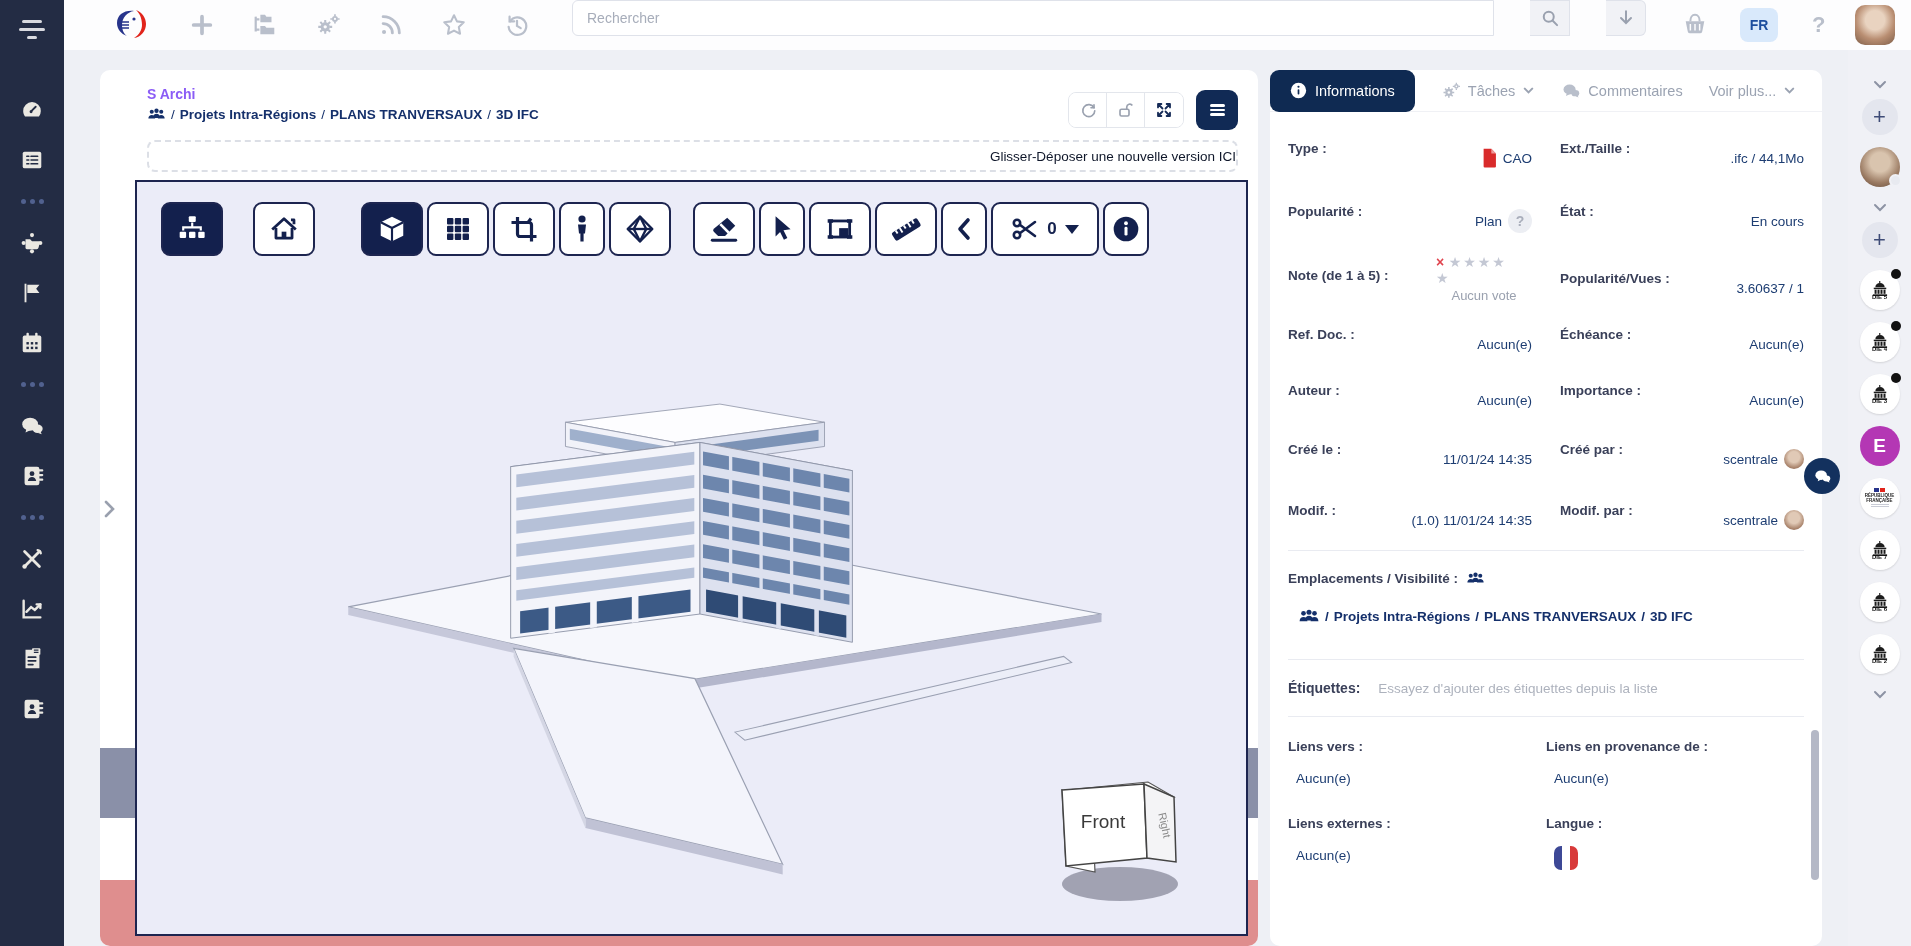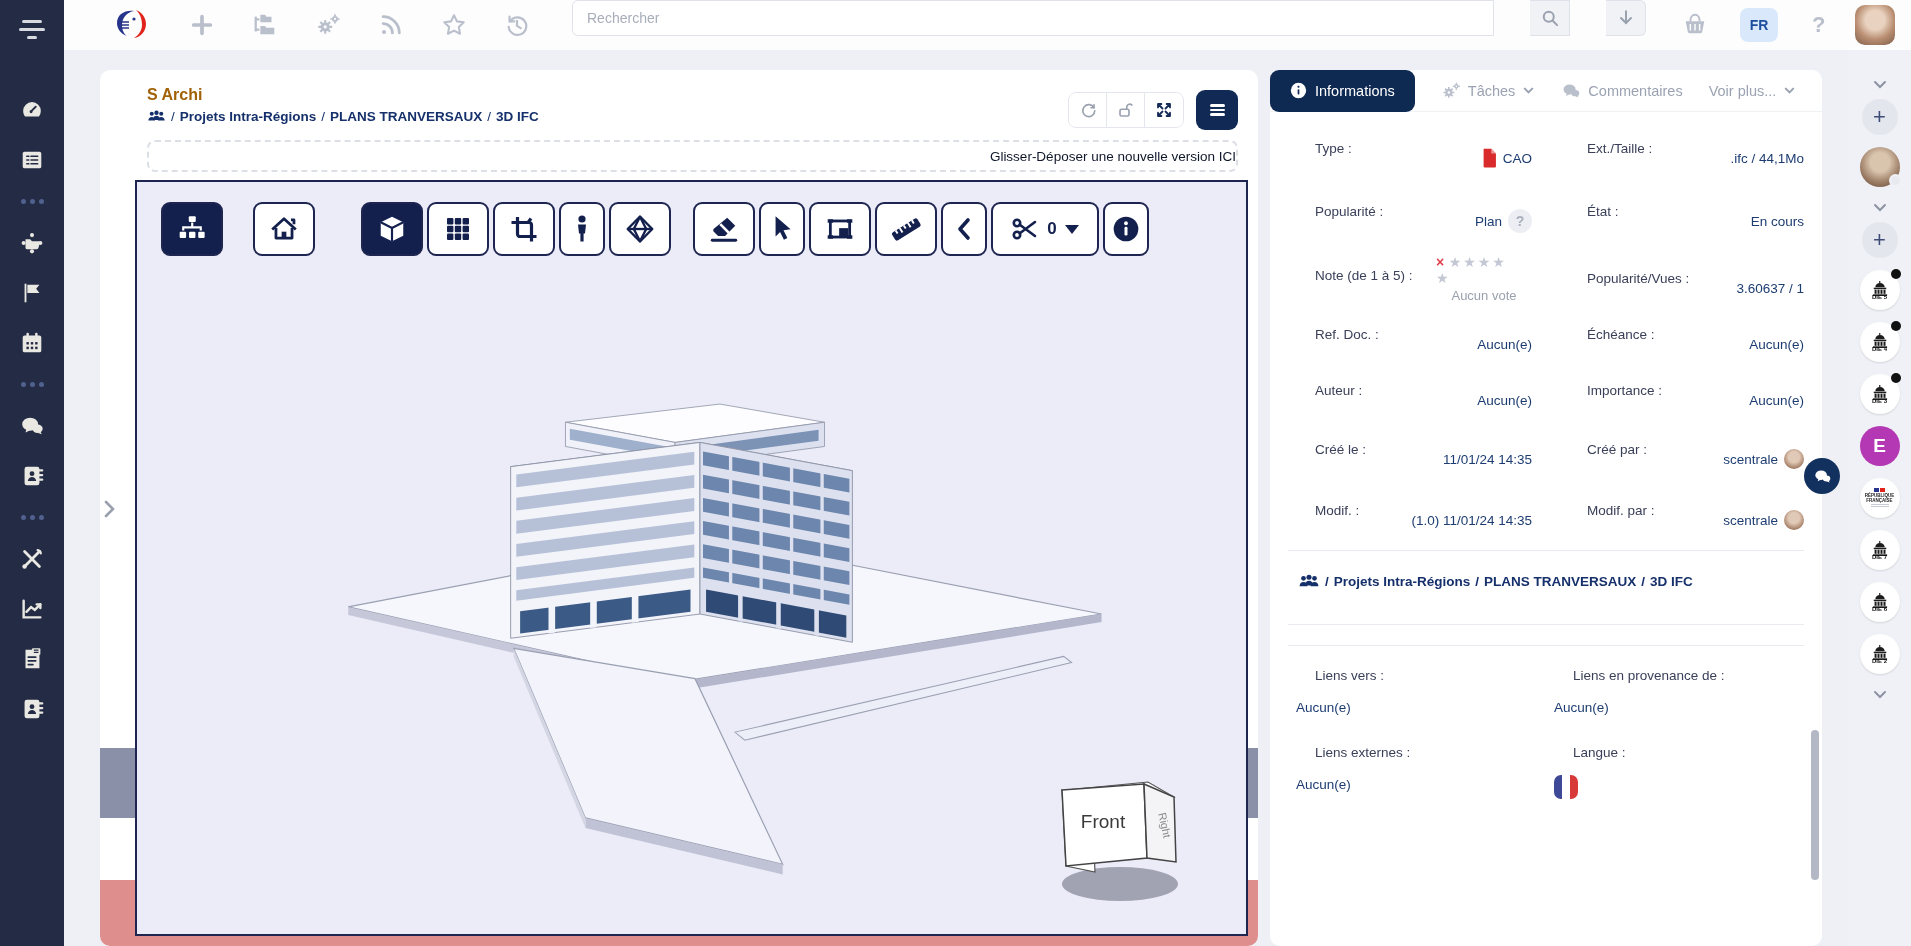"S Archi" .doc-title { color: #a16207 -> #8b5cf6; font-size: 16px -> 14px }
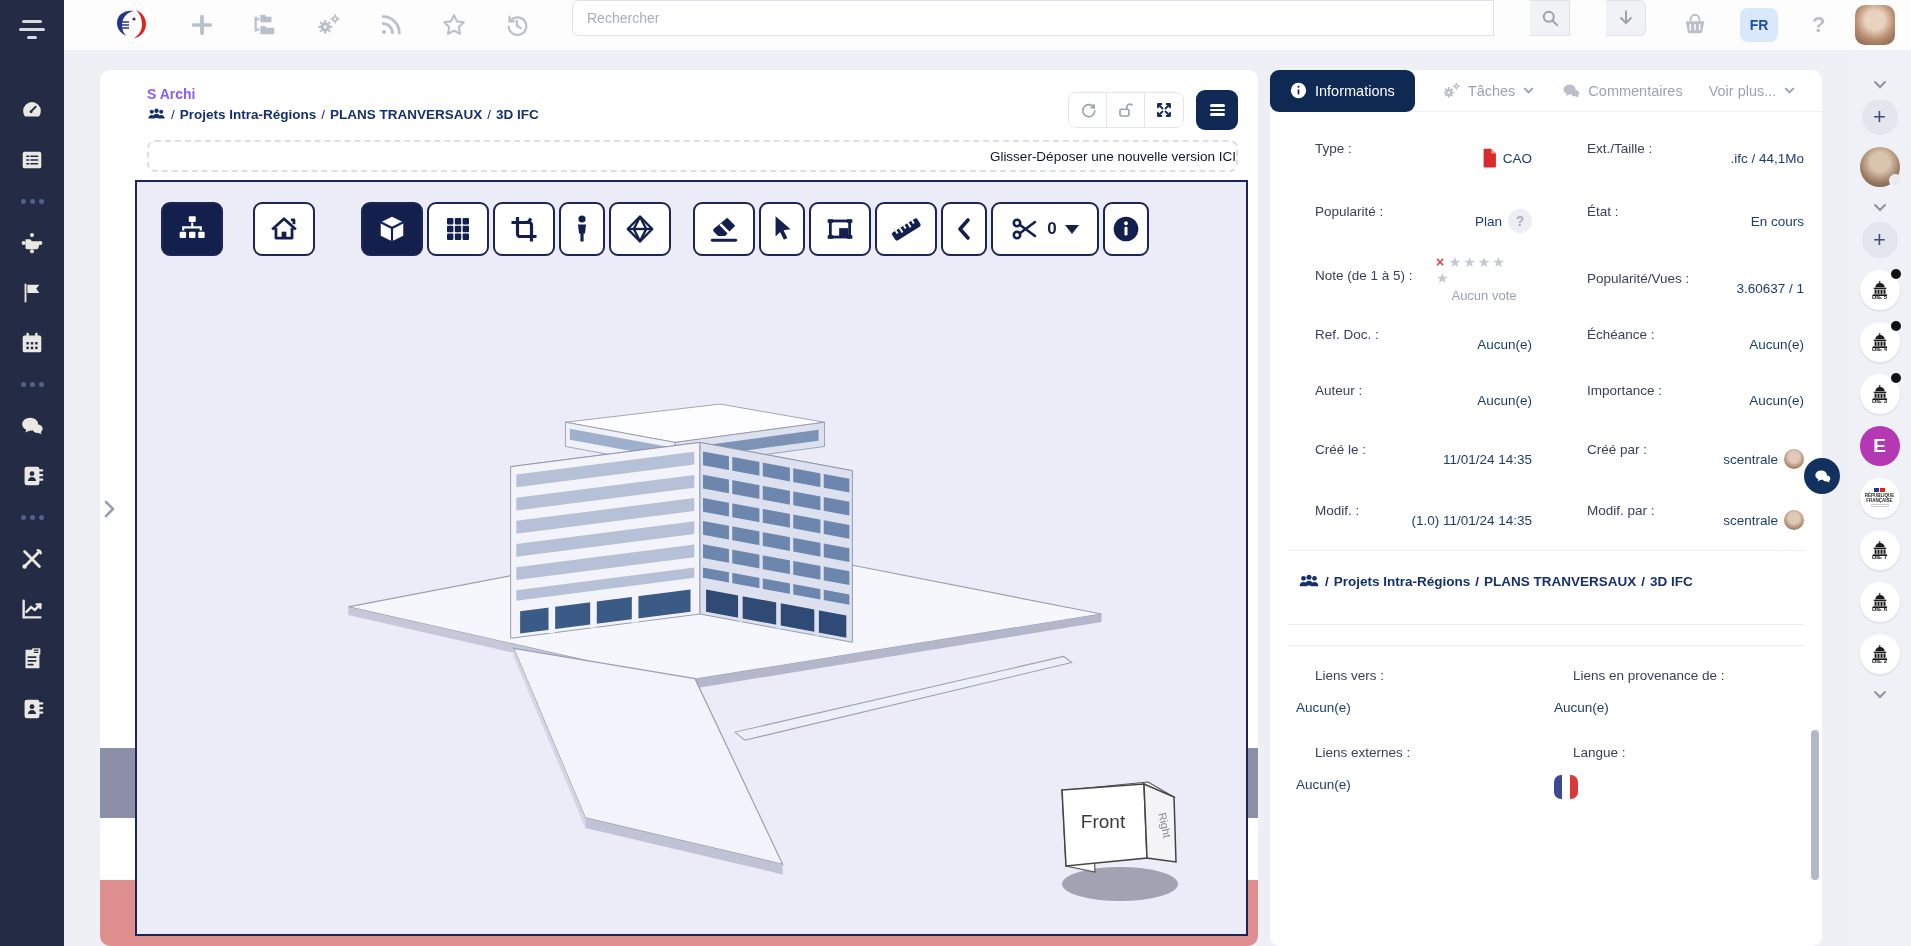"Type :" .flabel { font-weight: normal -> bold; margin-left: 27px -> none }
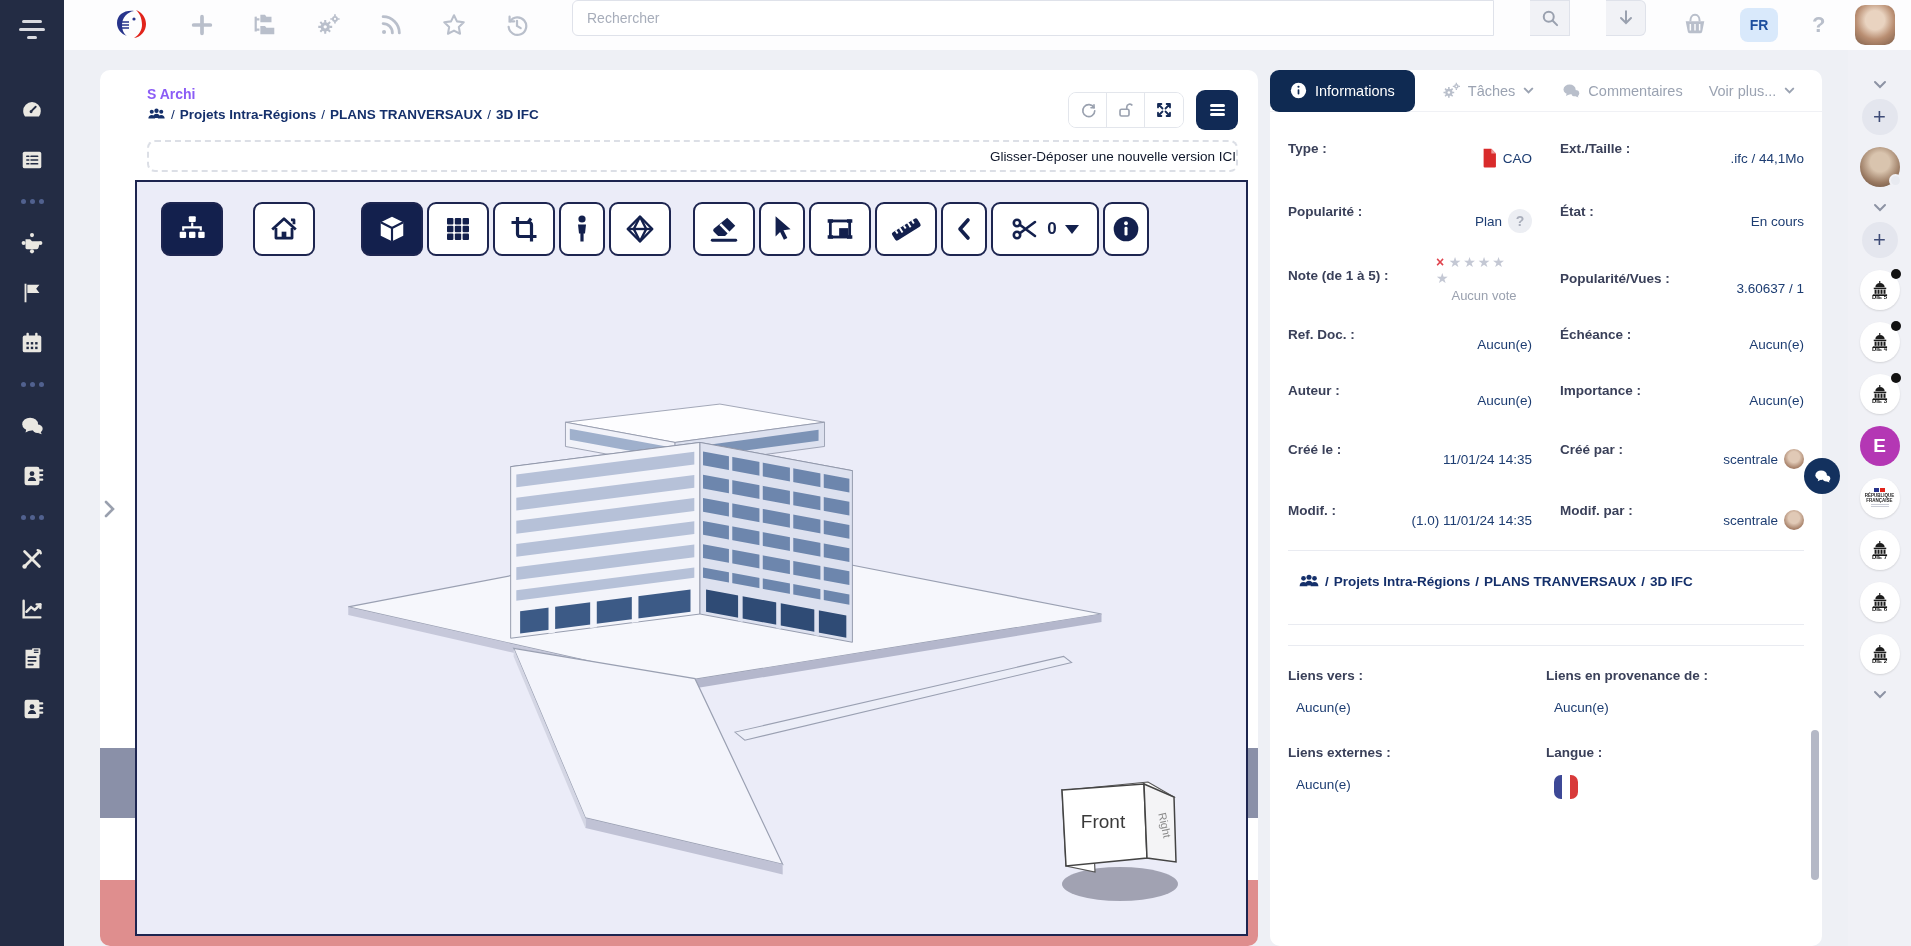"Emplacements / Visibilité :" div.section-label { html: none -> <div> <span>Emplacements / Visibilité :</span> <svg> <circle></circle> <path></path> <circle></circle> <path></path> <circle></circle> <path></path> </svg> </div> }
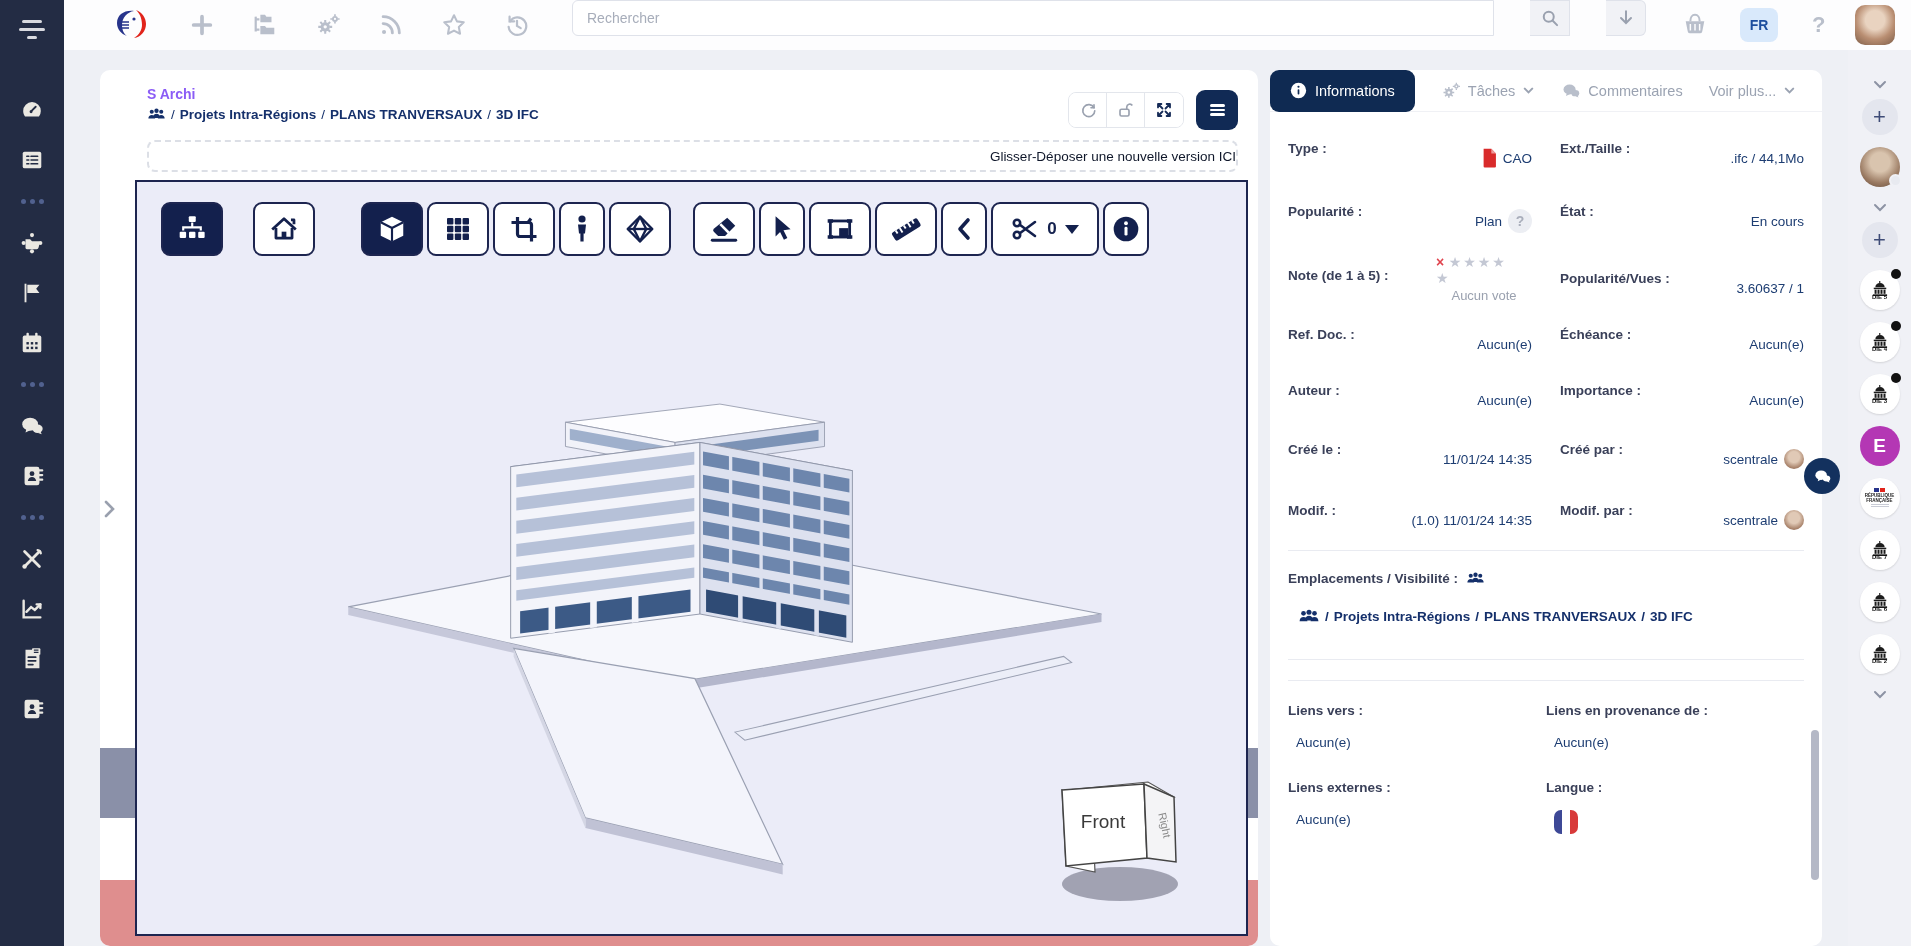"Étiquettes:" div.tagrow { html: none -> <div> <span>Étiquettes:</span> <input> </div> }
